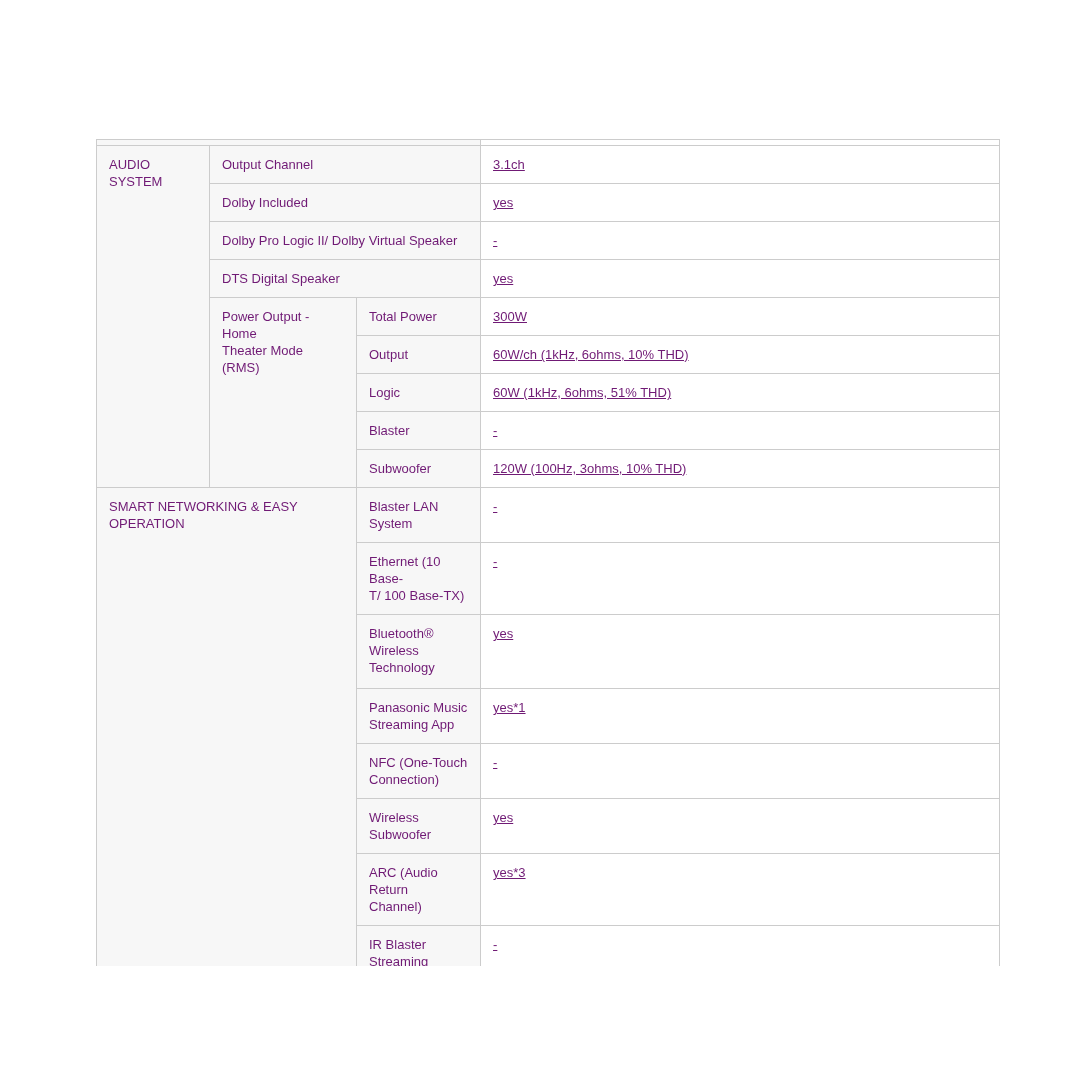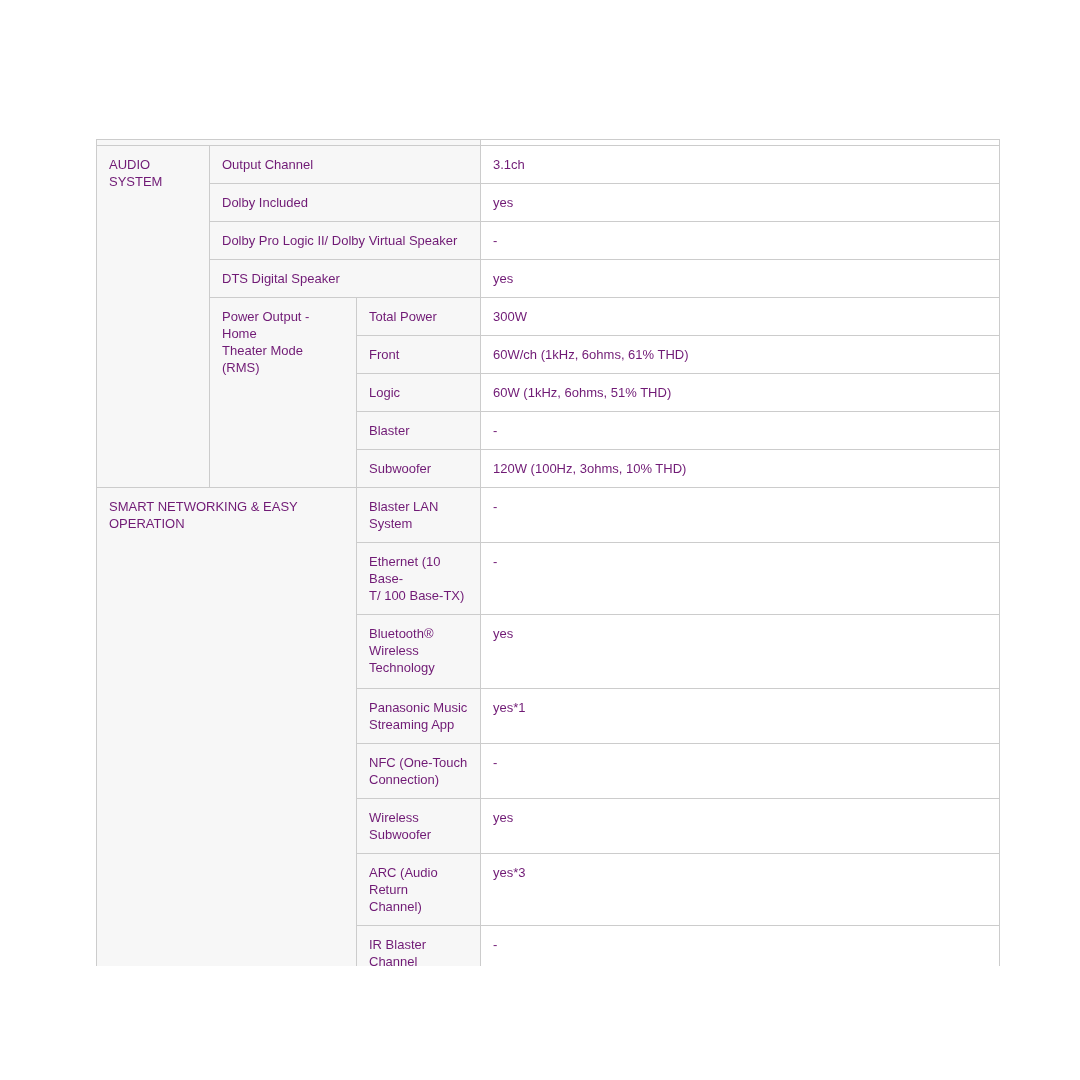"3.1ch" td.val { text-decoration: none -> underline }
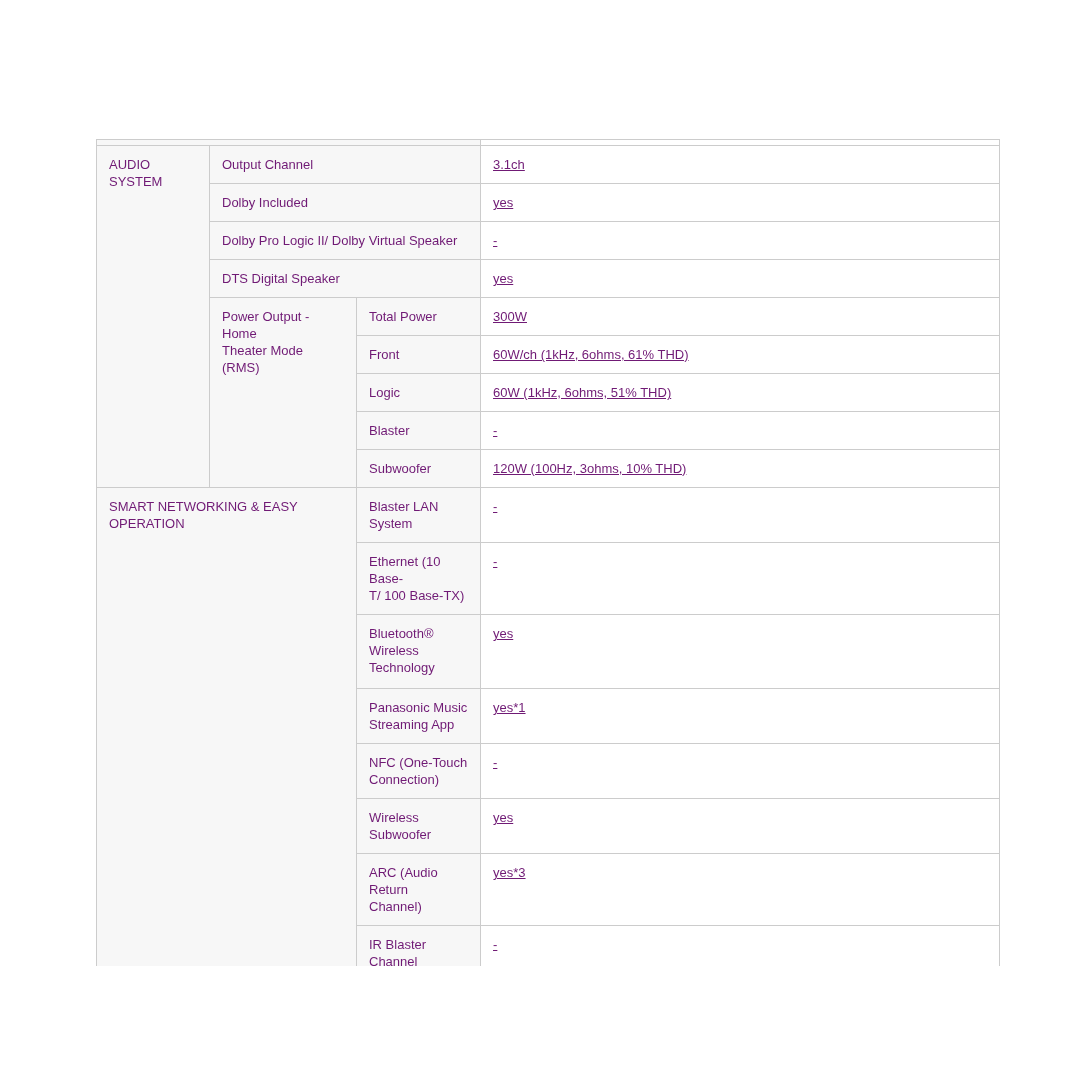"Front" td.lbl { text: Front -> Output }
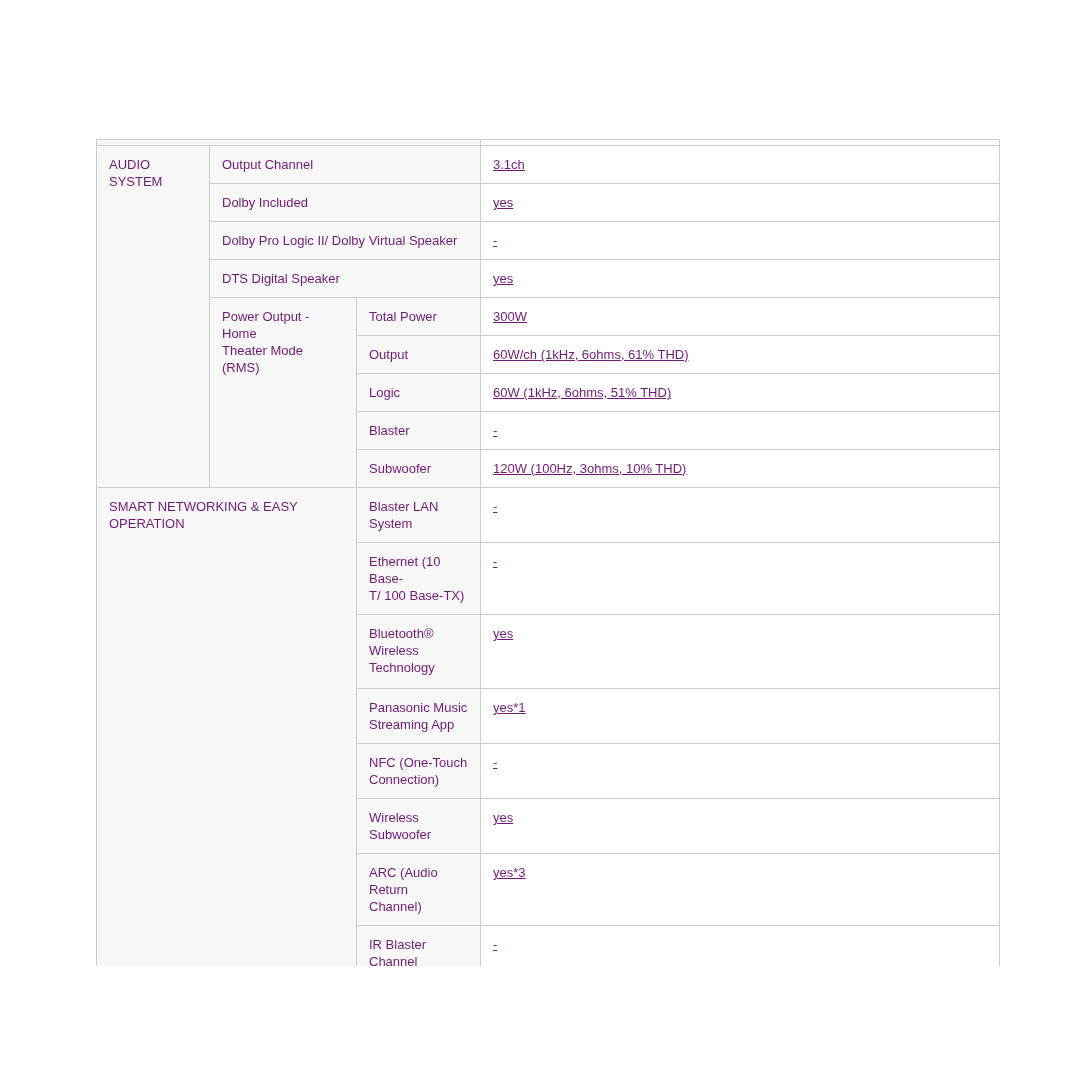"60W/ch (1kHz, 6ohms, 61% THD)" td.val { text: 61% -> 10% }
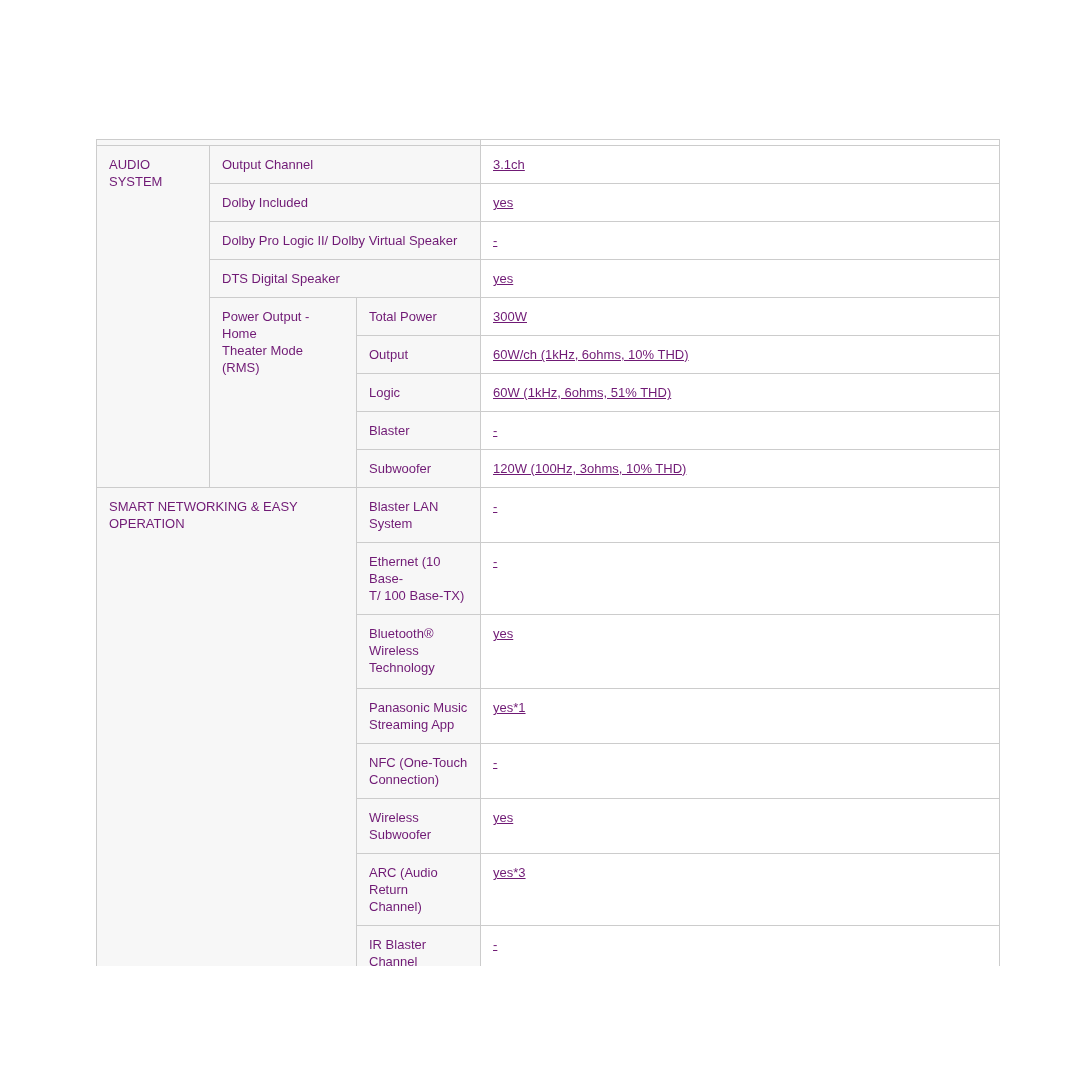"IR Blaster Channel" td.lbl { text: Channel -> Streaming }
